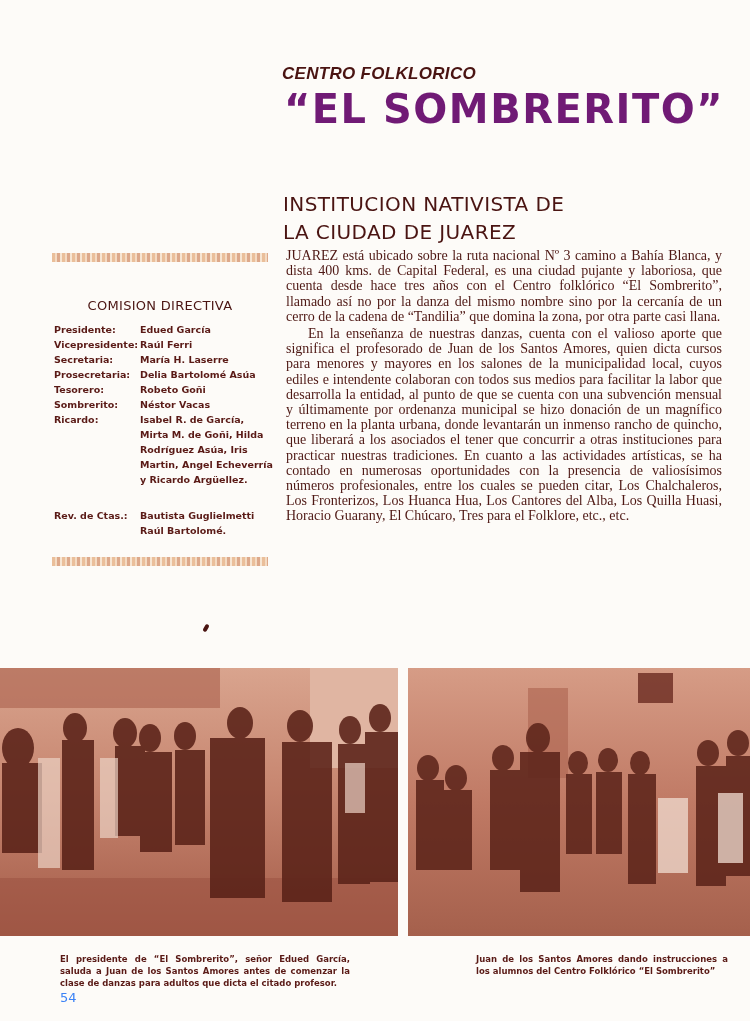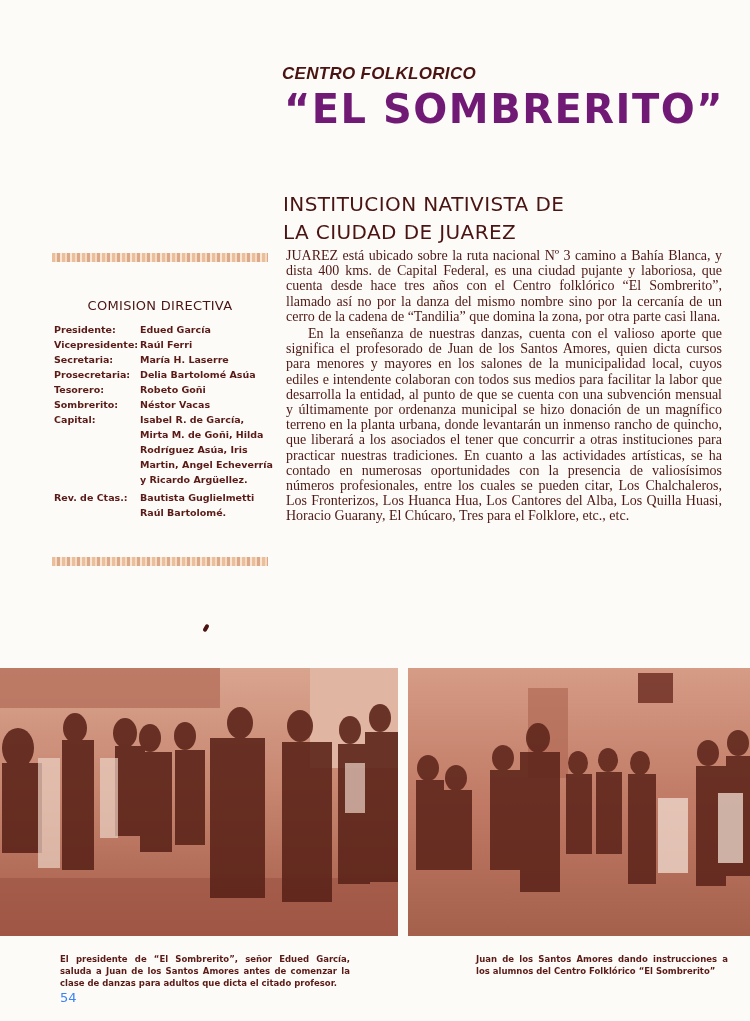"Capital:" span.role { text: Capital -> Ricardo }
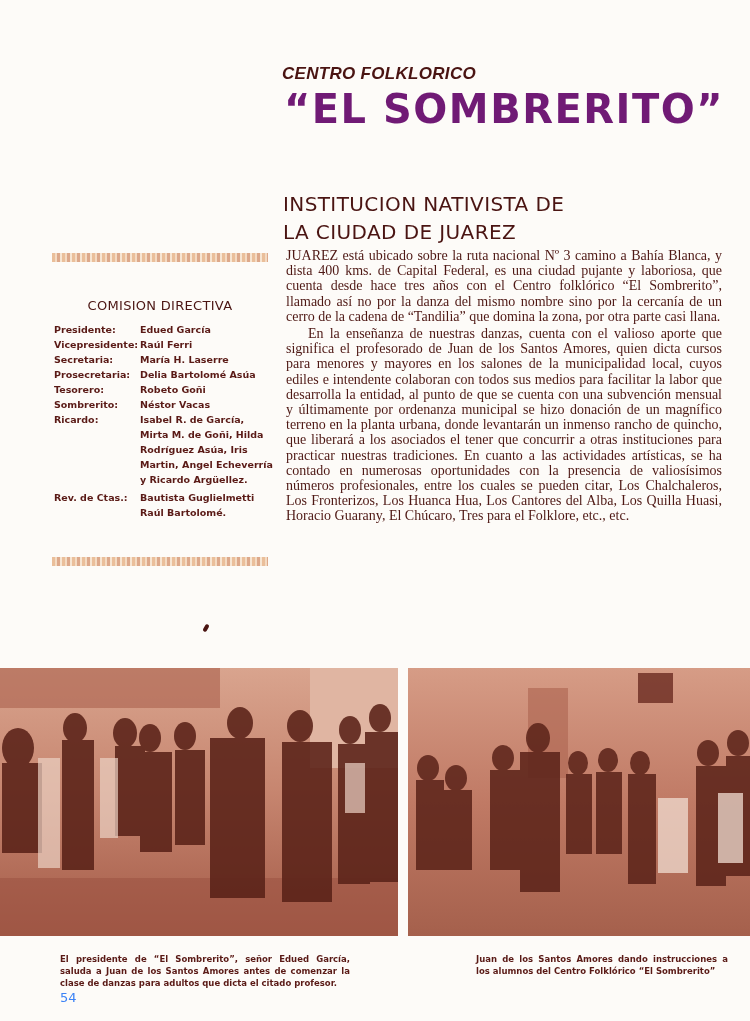"Rev. de Ctas.:" div.row { margin-top: 3px -> 21px }
